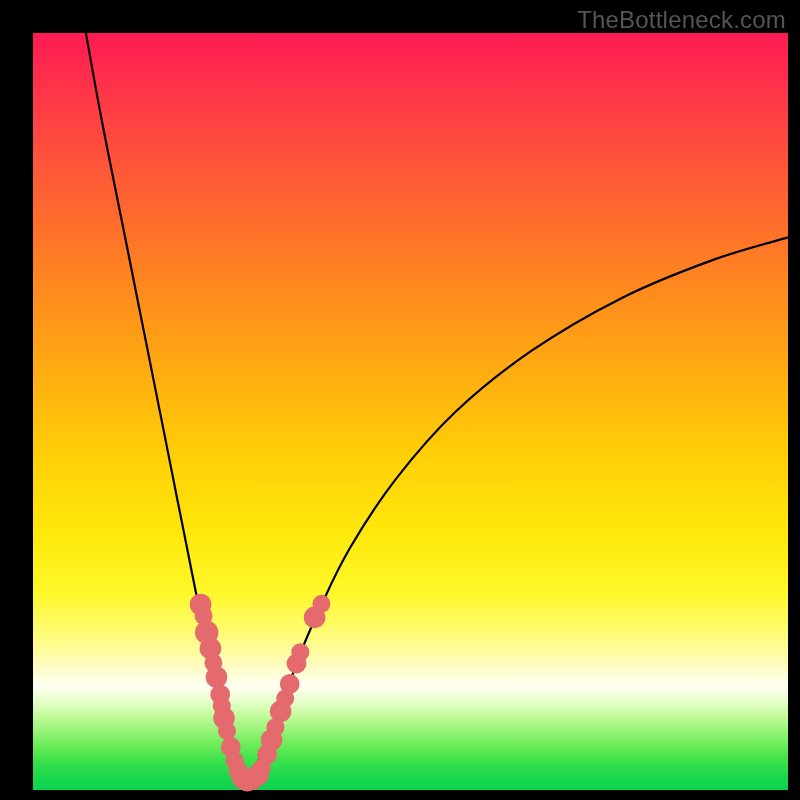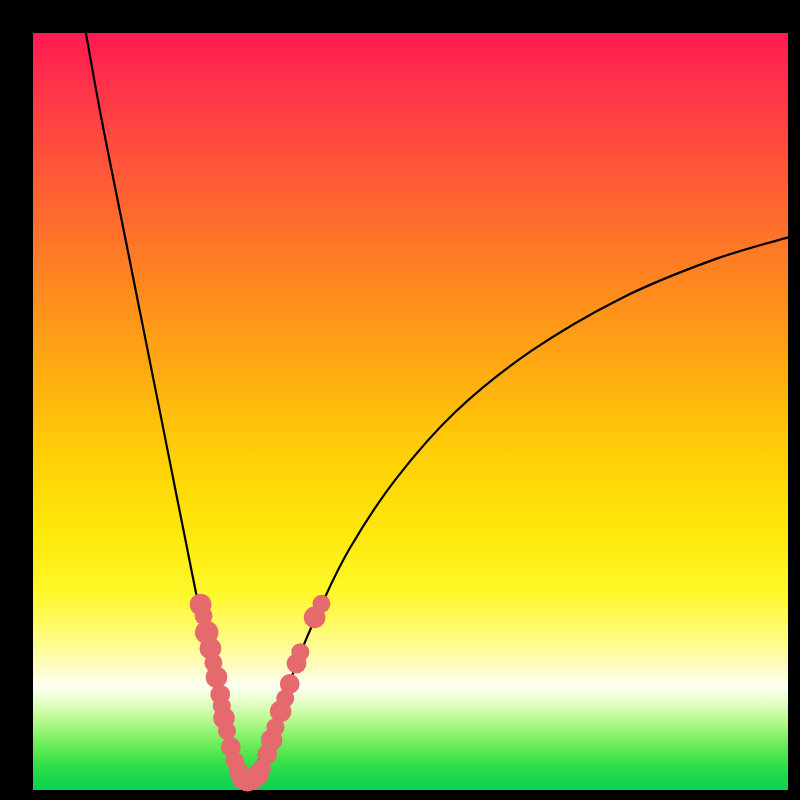"TheBottleneck.com" div.watermark { html: none -> <div>TheBottleneck.com</div> }
